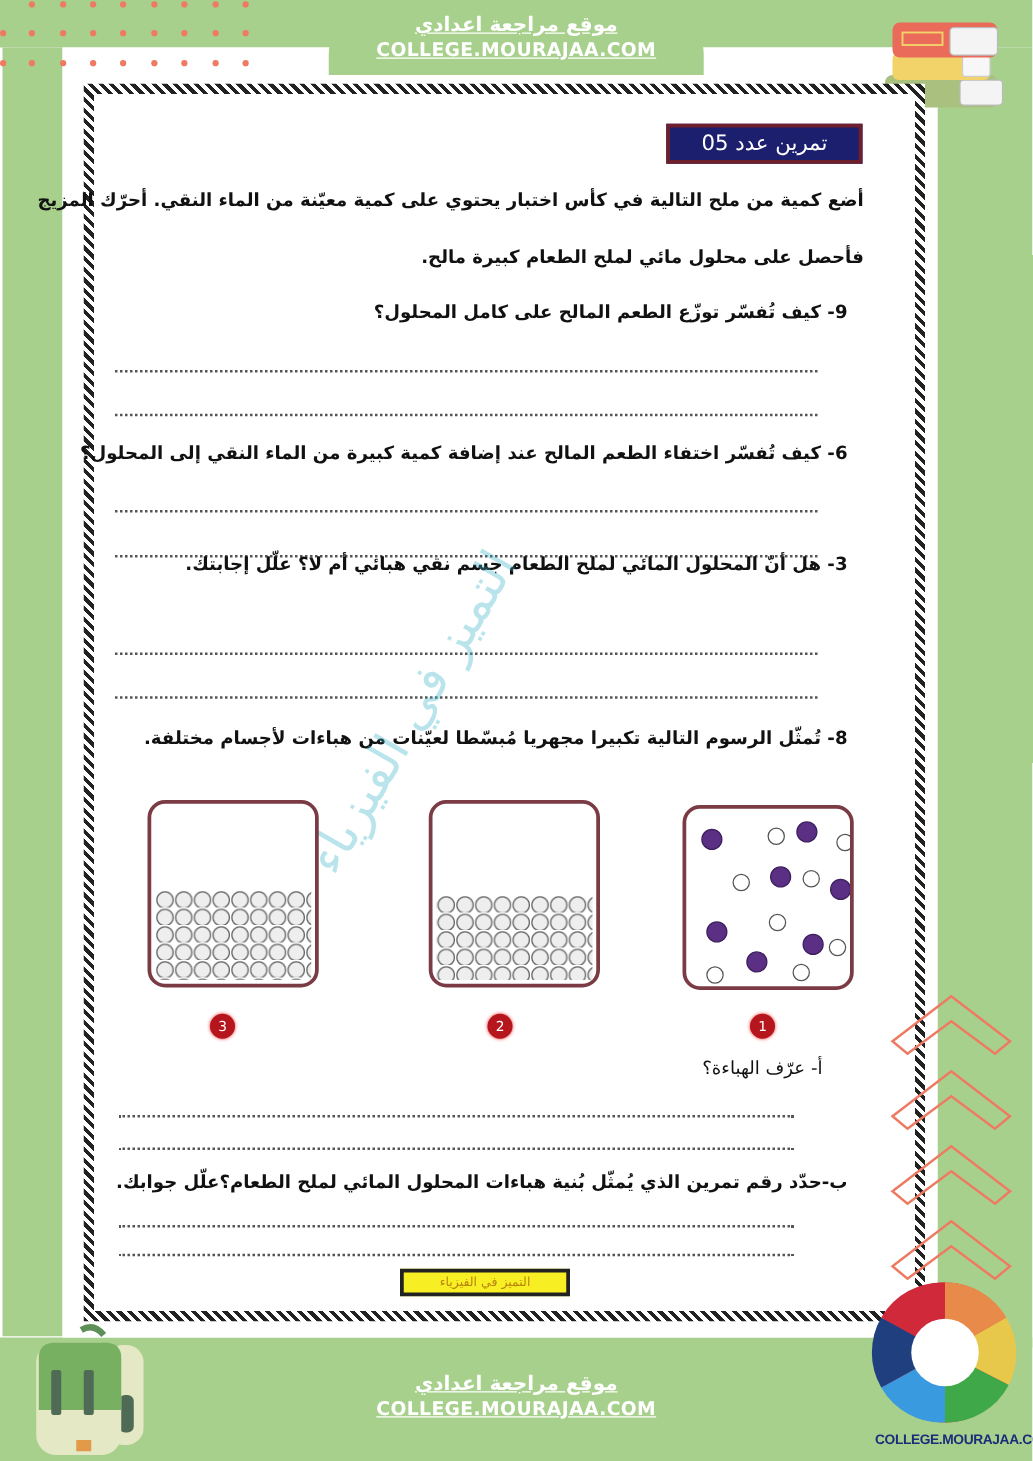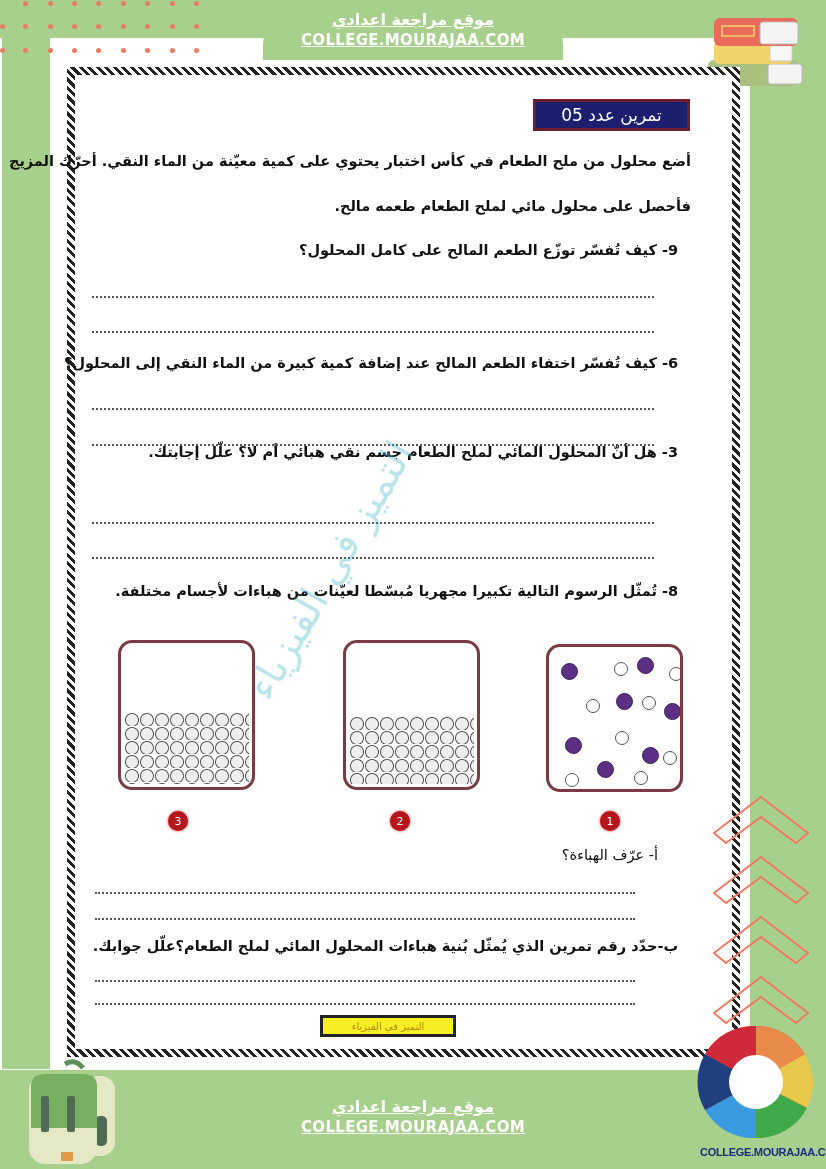"أضع محلول من ملح الطعام" div.txt { text: محلول من ملح الطعام -> كمية من ملح التالية }
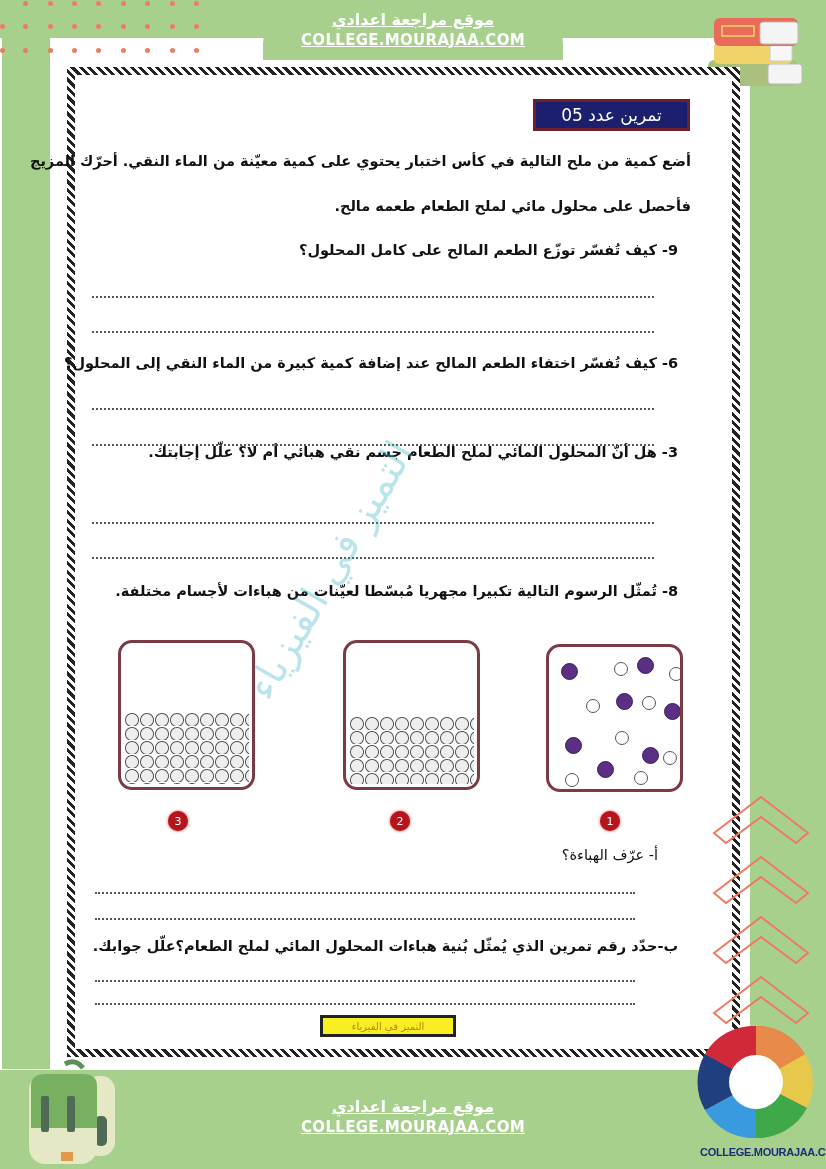"فأحصل على محلول مائي لملح" div.txt { text: طعمه -> كبيرة }
